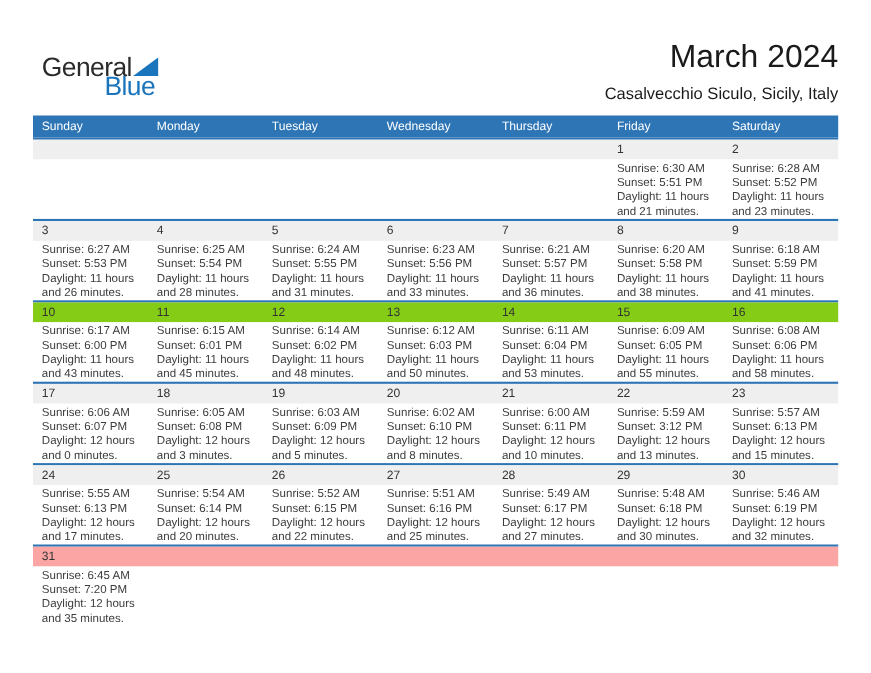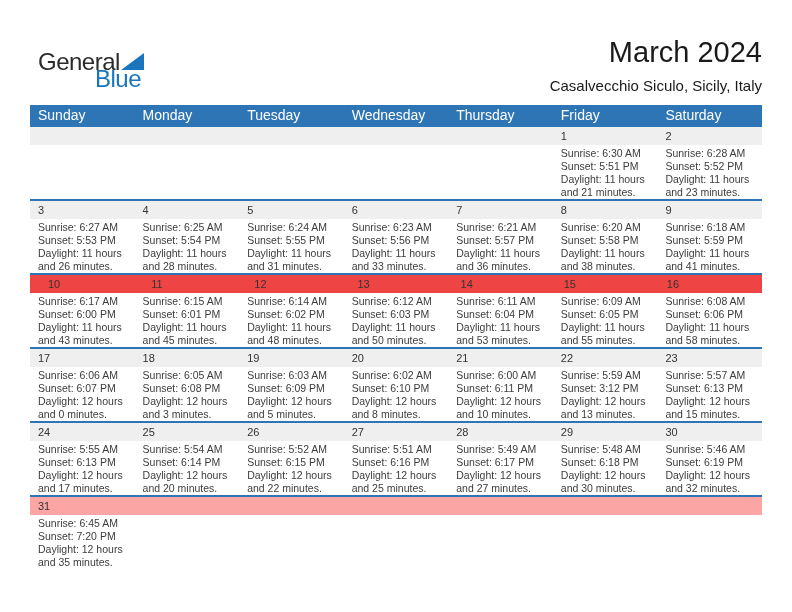"Sunday" .weekday-cell { font-size: 14px -> 11px }
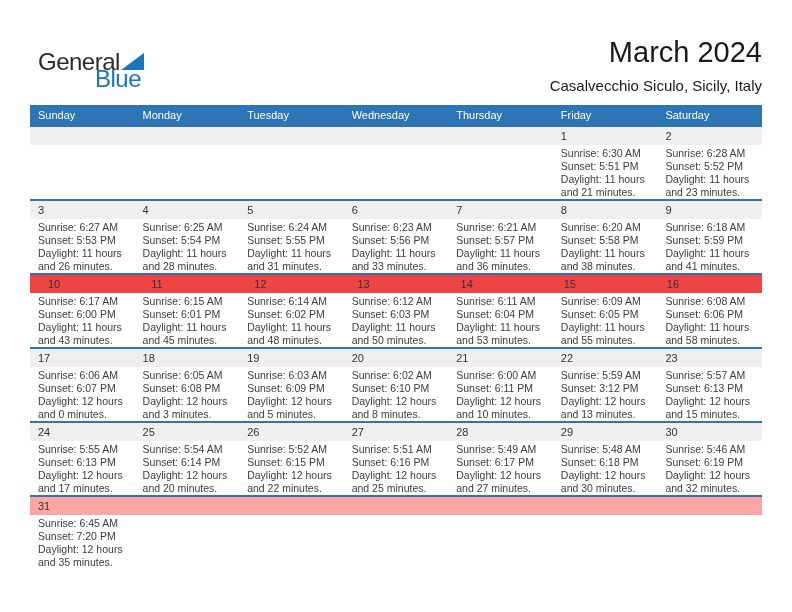"10" div.day-strip { background: #ef4444 -> #84cc16; padding-left: 10px -> none }
